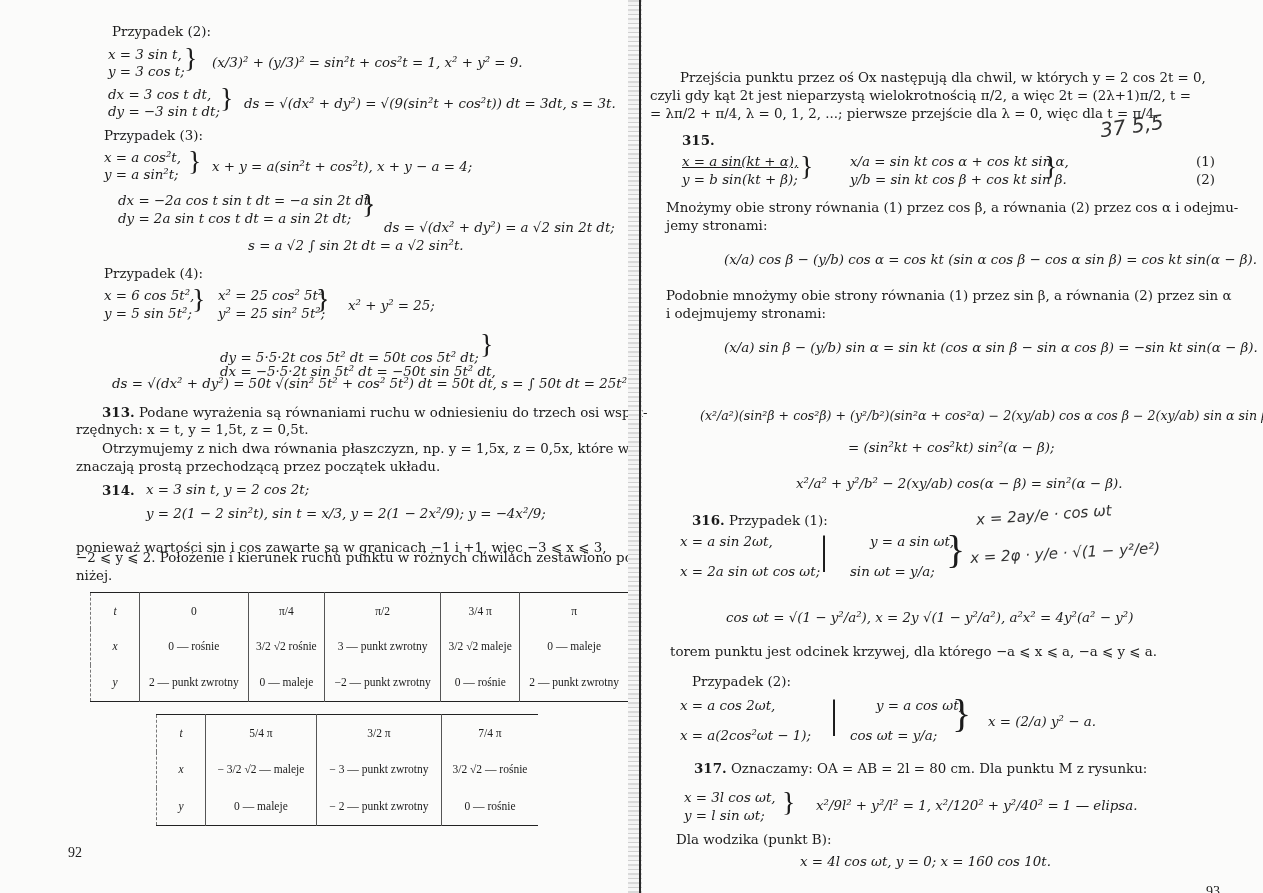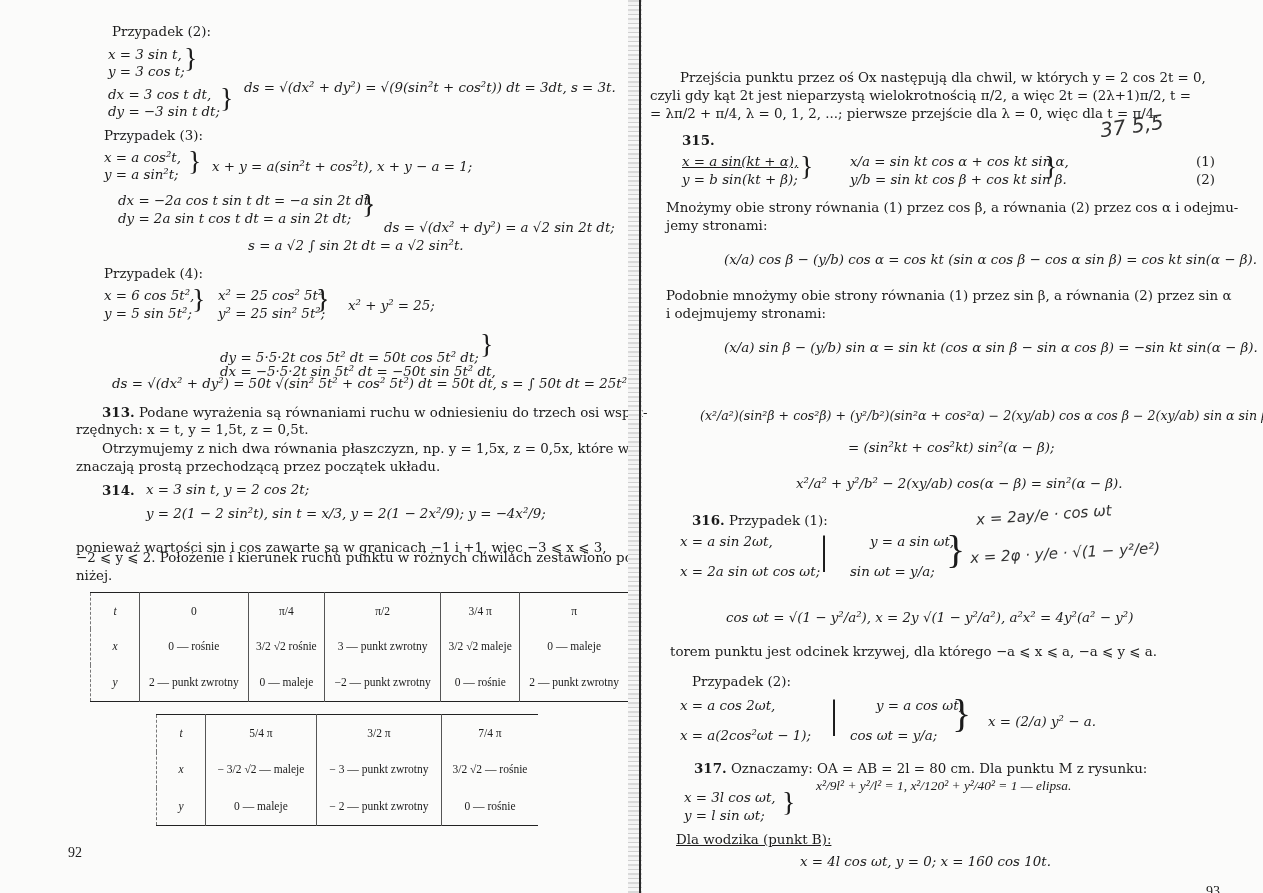"(x/3)² + (y/3)² = sin²t" div.ln { html: none -> <div>(x/3)² + (y/3)² = sin²t + cos²t = 1, x² + y² = 9.</div> }
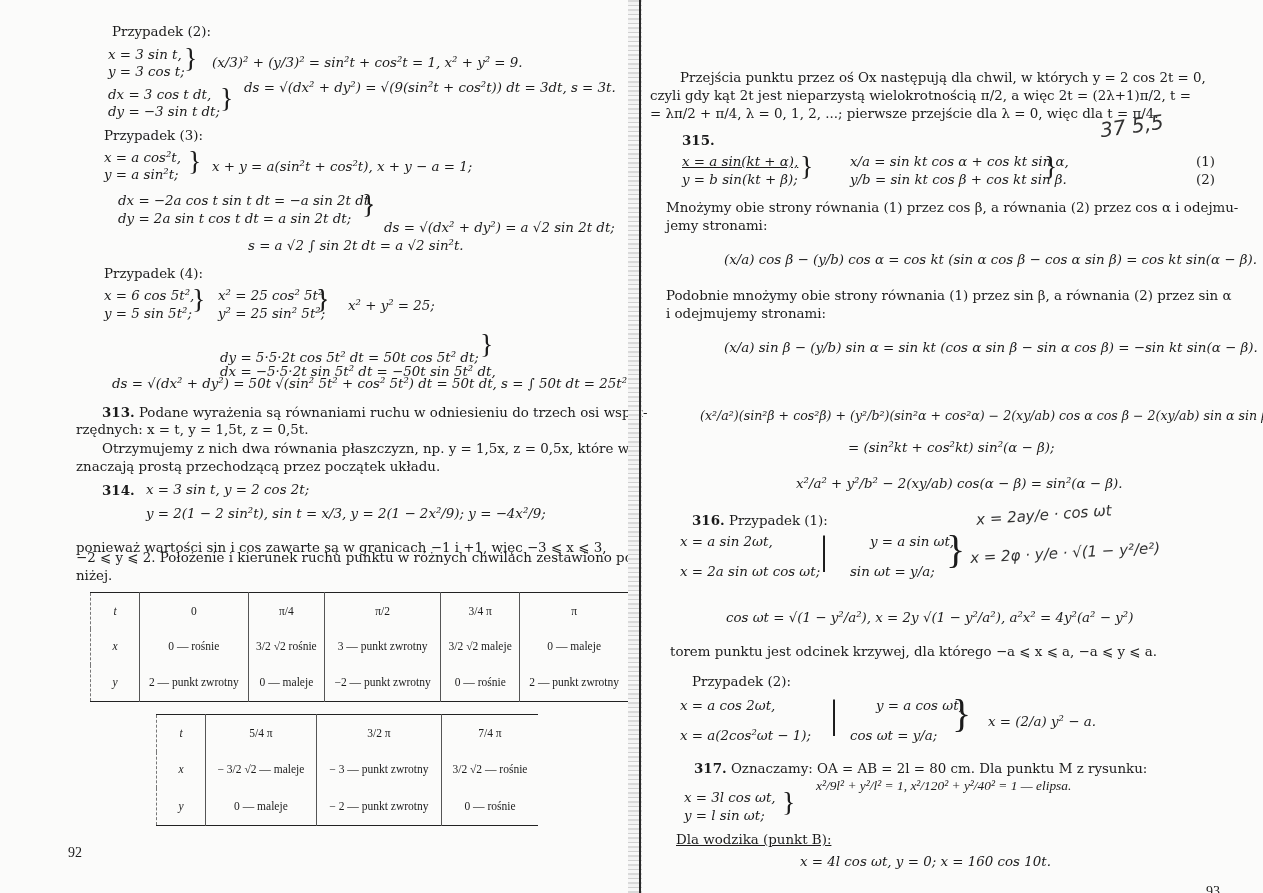"ds = √(dx² + dy²) = √(9(sin²t" div.ln { top: 80px -> 96px }
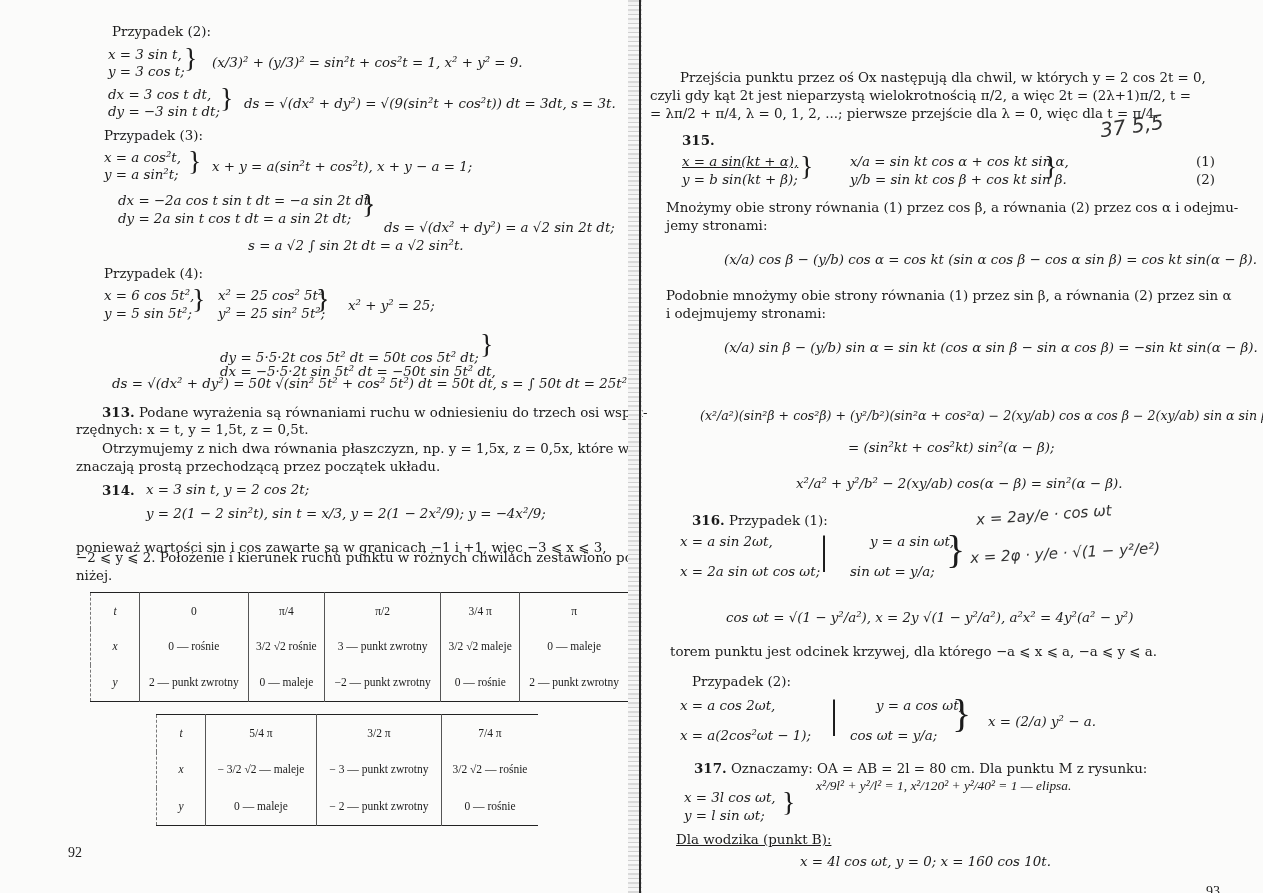"x + y = a(sin²t" div.ln { text: 1 -> 4 }
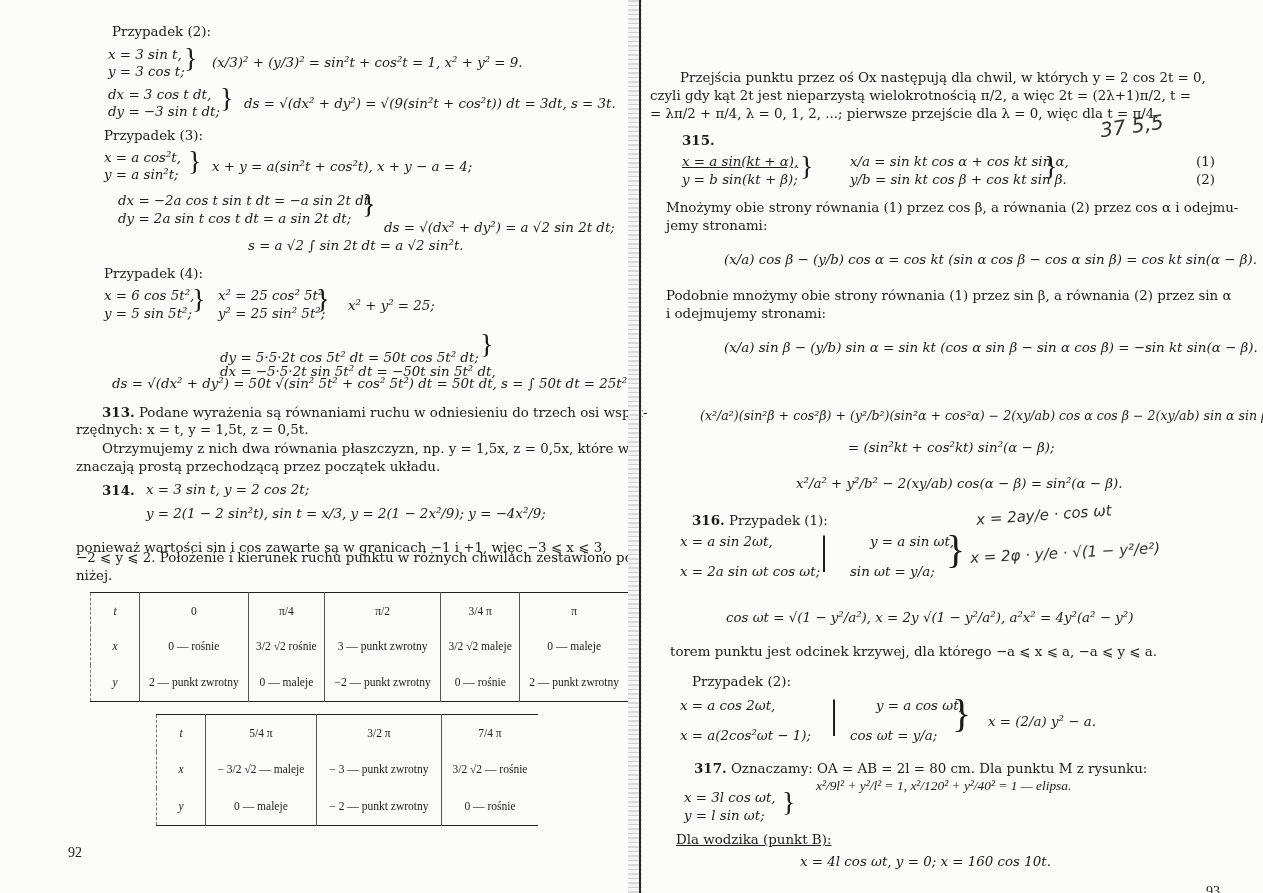"x²/9l² + y²/l² = 1," div.ln { font-family: Liberation Serif, serif -> none; top: 730px -> 750px }
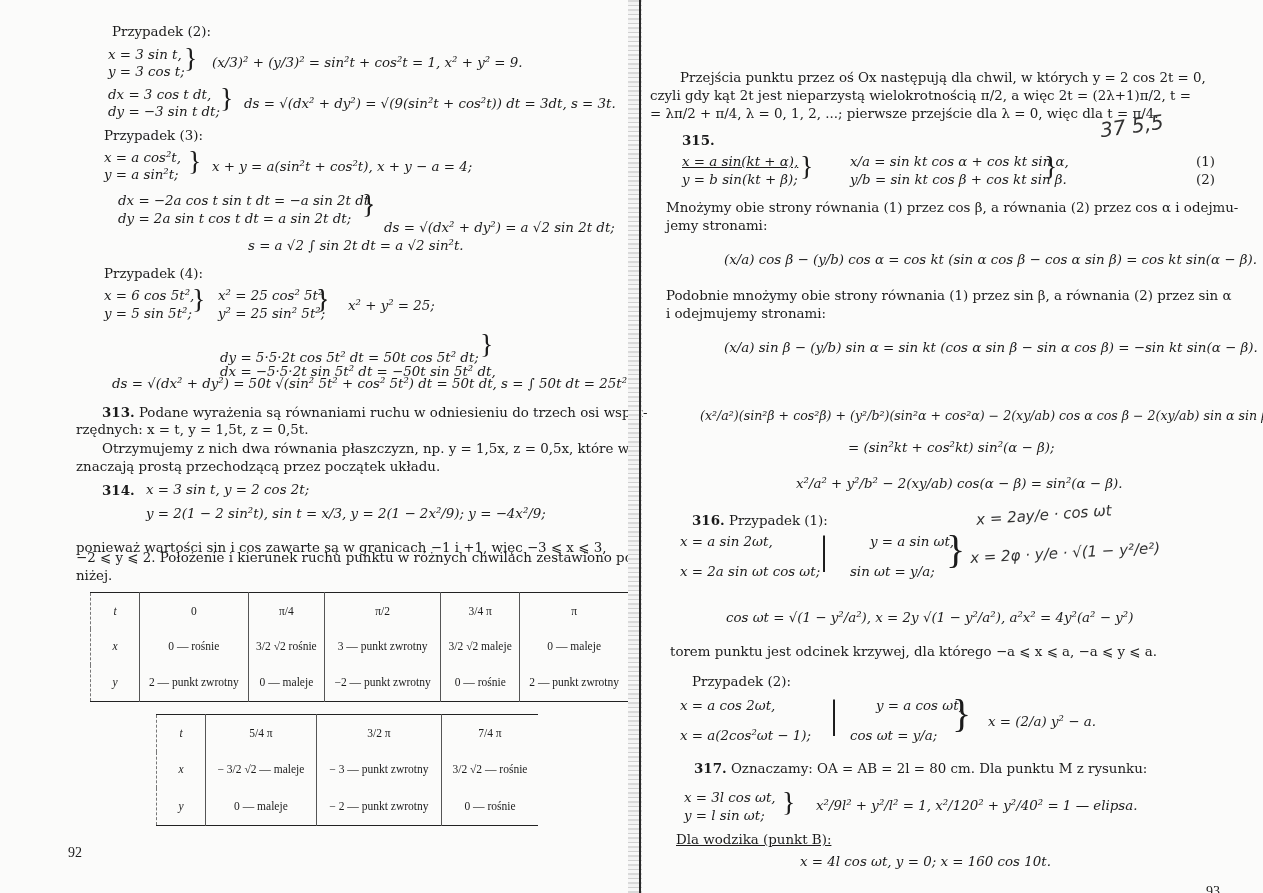"Dla wodzika (punkt B):" div.ln { text-decoration: underline -> none }
